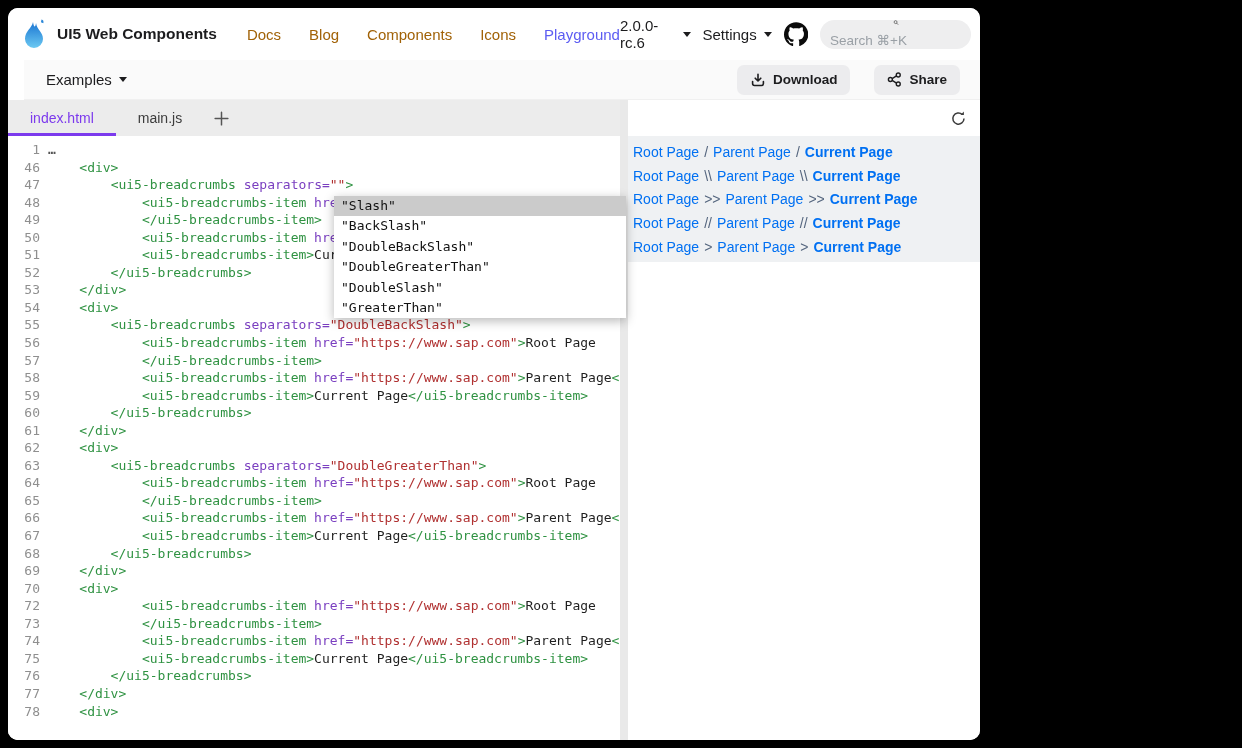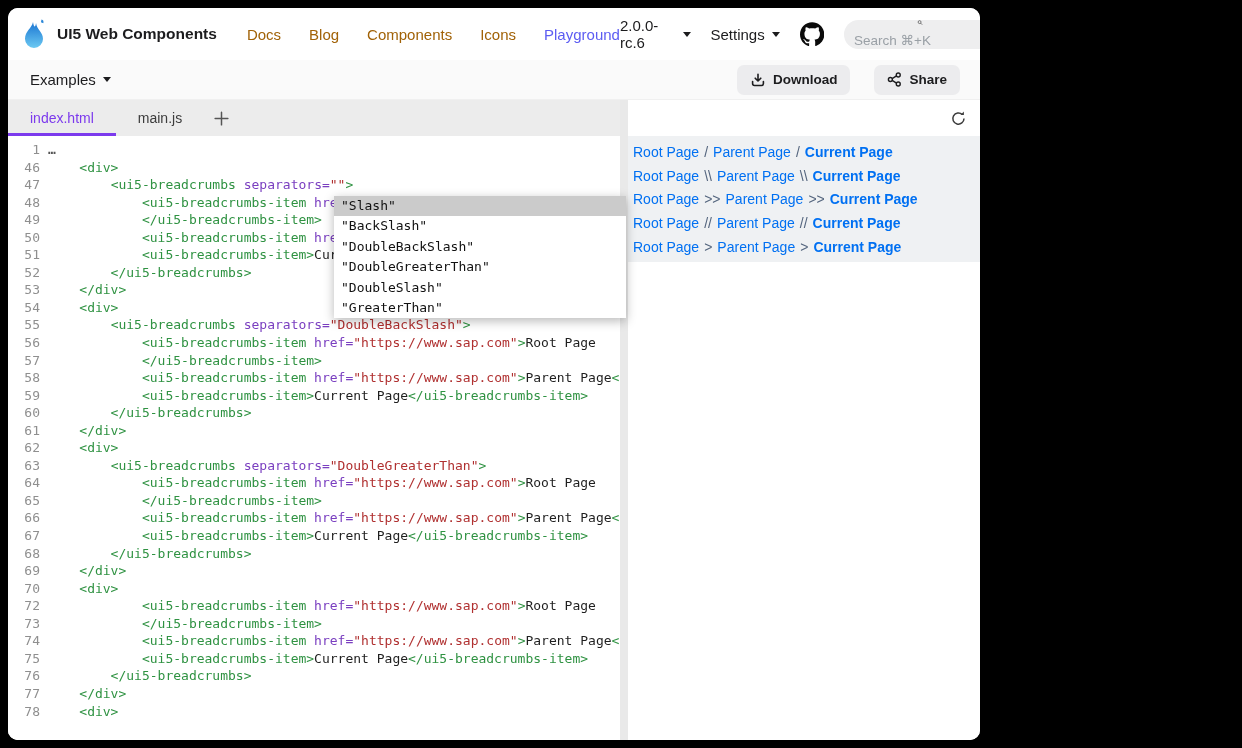"2.0.0-rc.6" .nav-right { gap: 20px -> 12px }
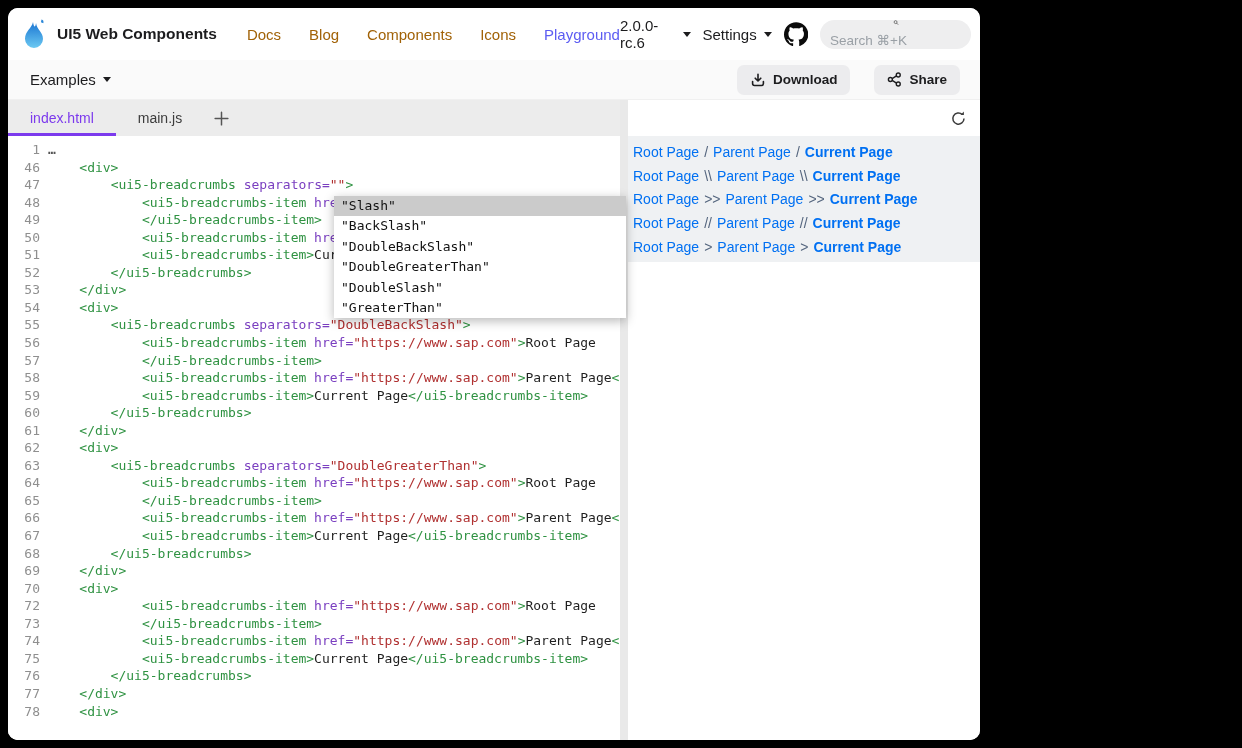"Examples" .toolbar { margin-left: none -> 16px }
